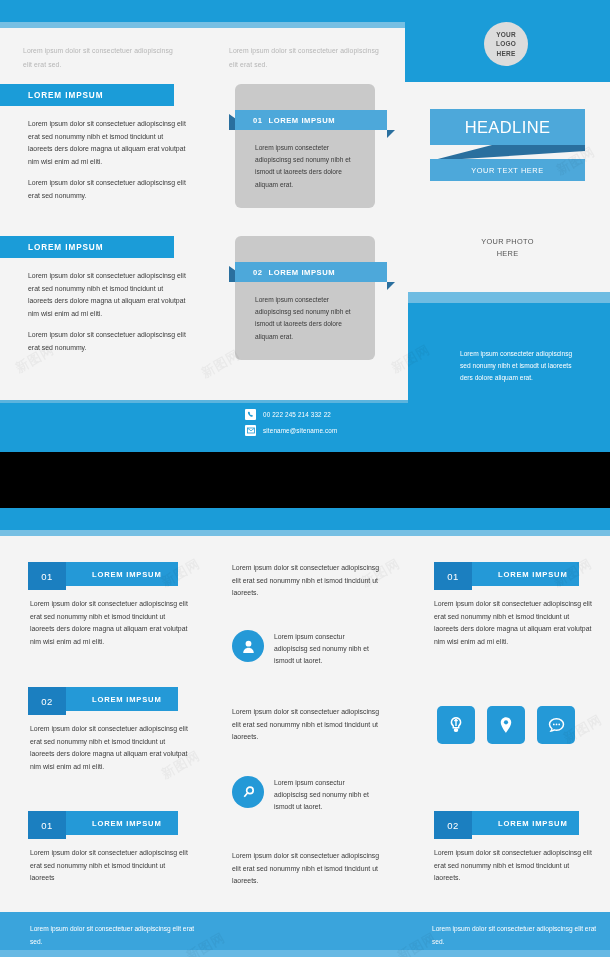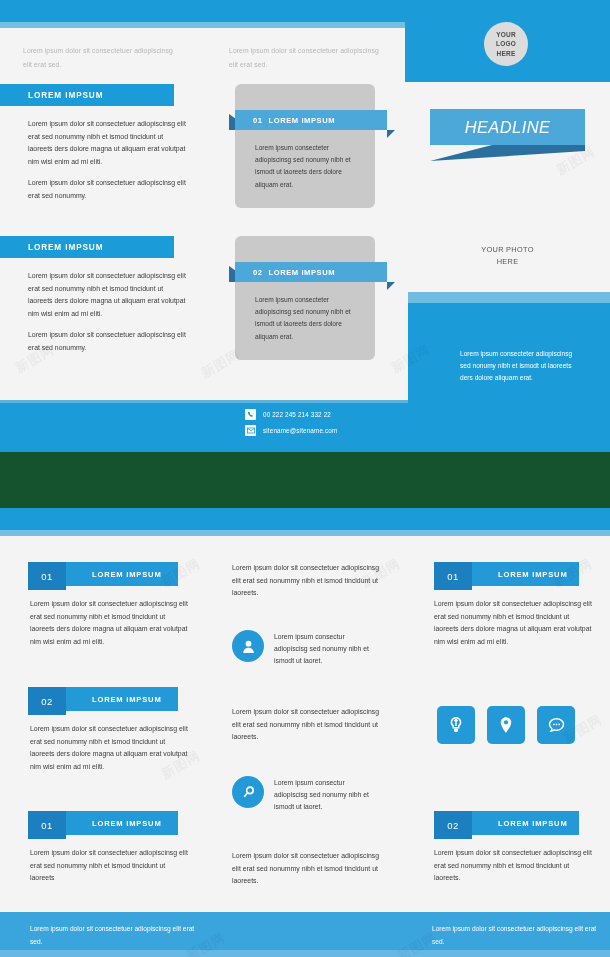"LOREM IMPSUM" #page { background: #14532d -> #000000 }
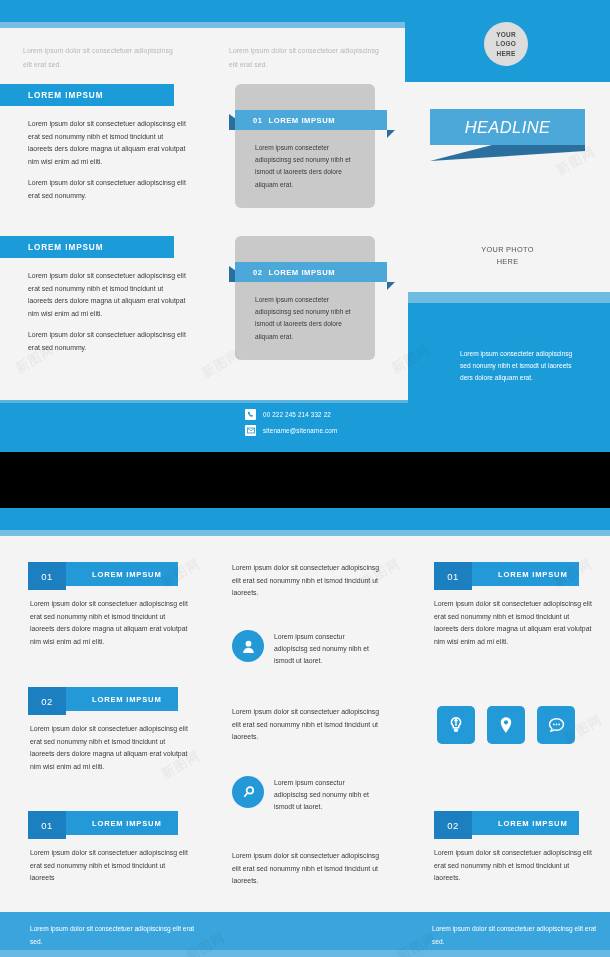"HEADLINE" .headline-wrap { font-style: italic -> none }
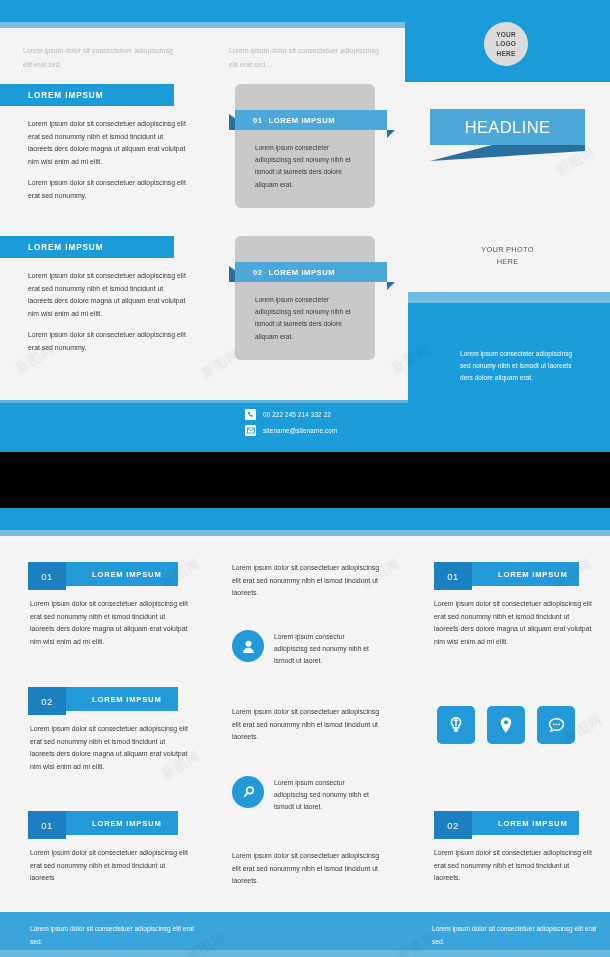"YOUR TEXT HERE" div.headline-sub { html: none -> <div>YOUR TEXT HERE</div> }
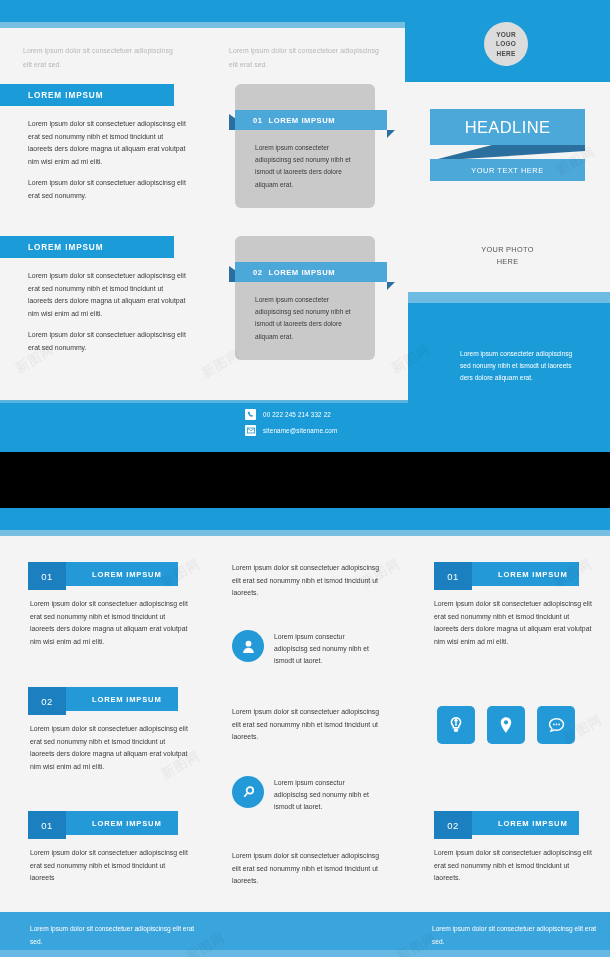"YOUR PHOTO" .photo-label { top: 244px -> 236px }
